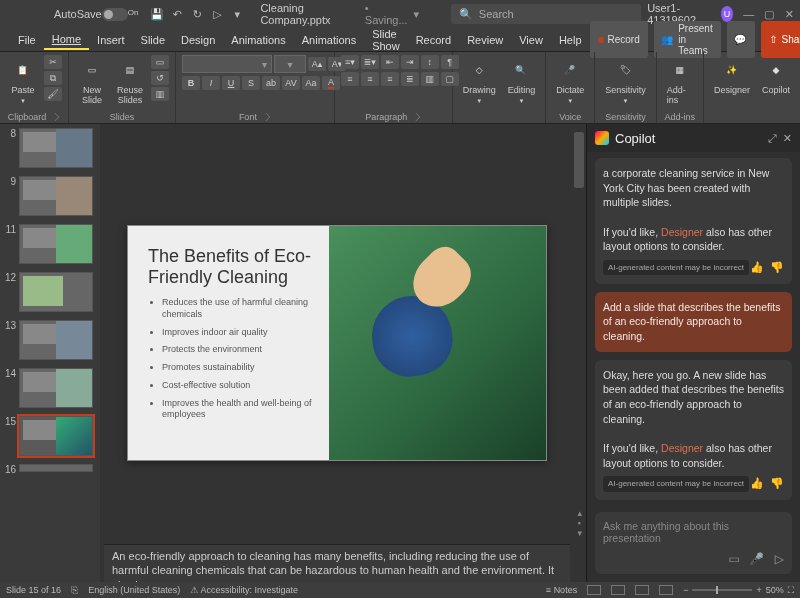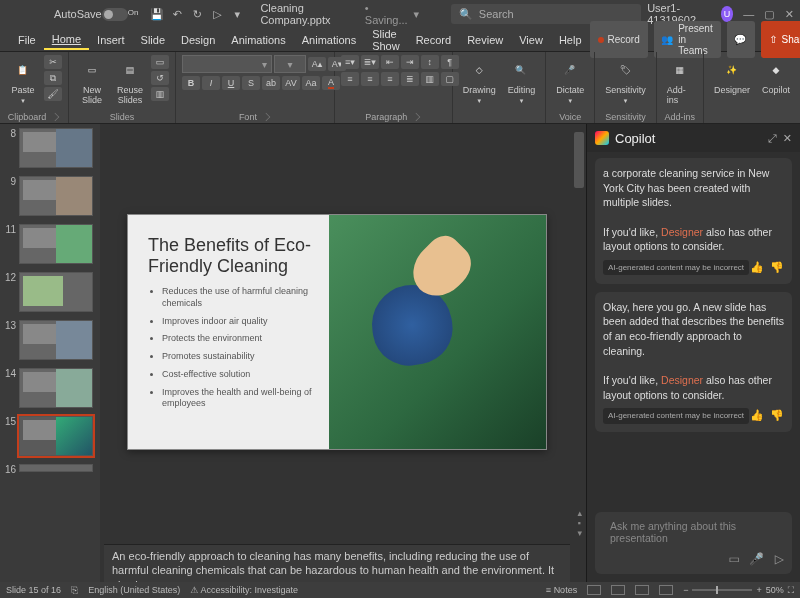"The Benefits of Eco-Friendly Cleaning" .canvas { padding: 0 16px 0 4px -> 11px 16px 0 4px }
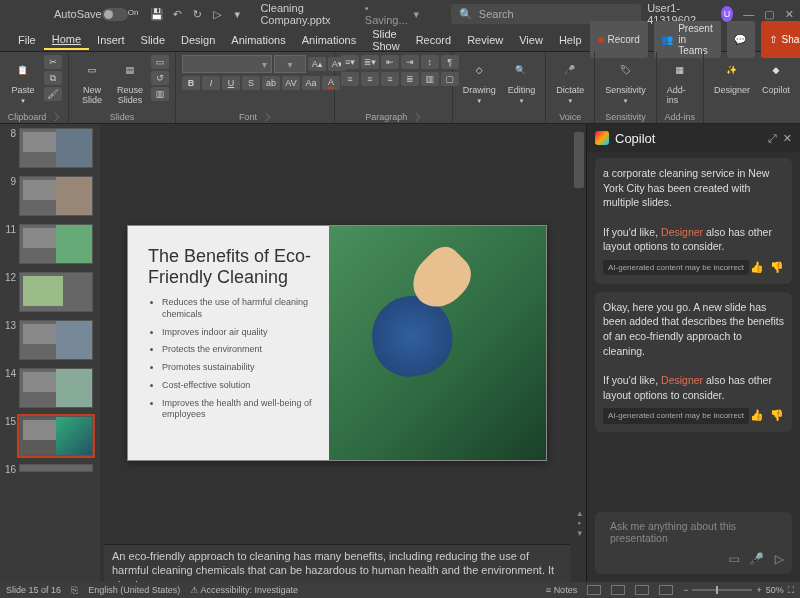"Add a slide that describes" div.msg { html: none -> <div> <span>Add a slide that describes the benefits of an eco-friendly approach to cleaning.</span> </div> }
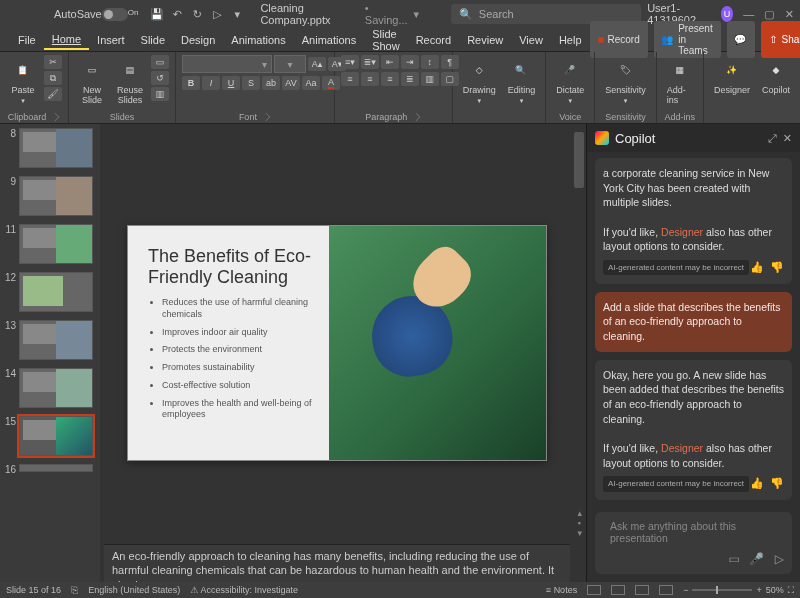"Ask me anything about this" .copilot-input .ph { margin-left: 7px -> none }
